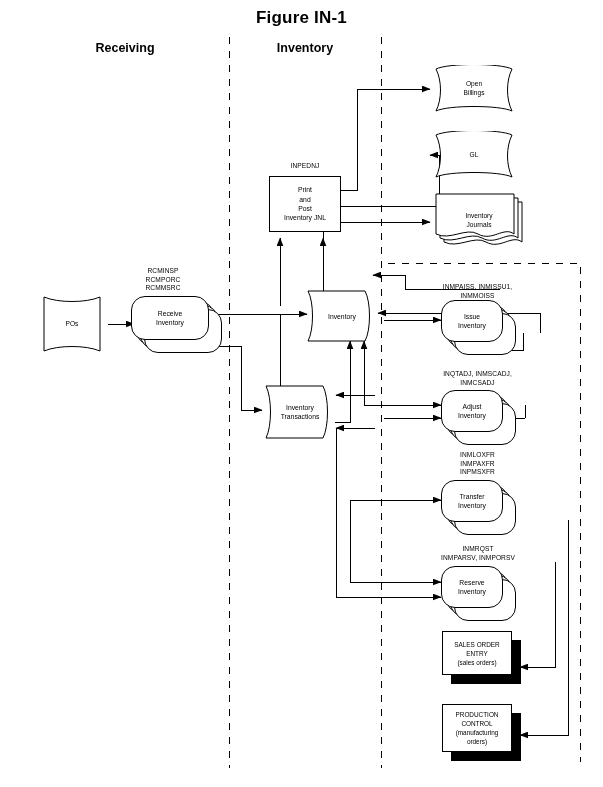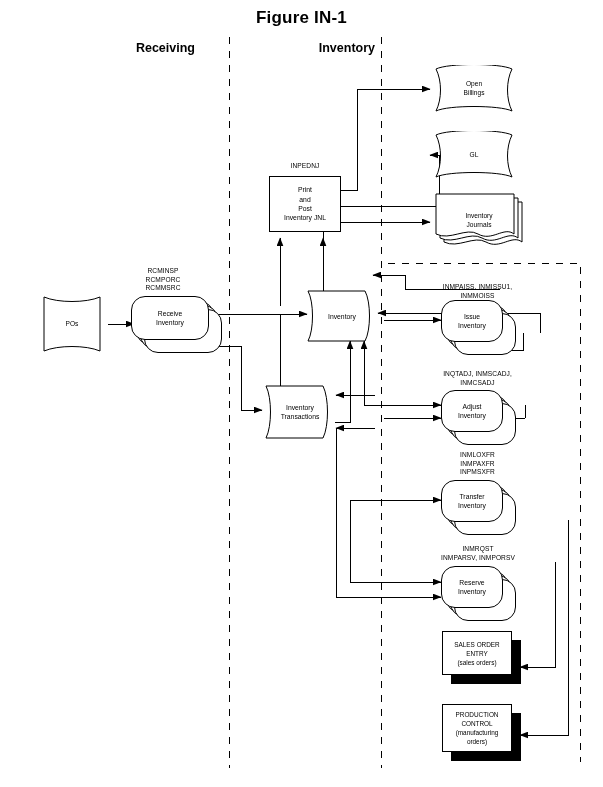"Receiving" .colhead { text-align: right -> center }
